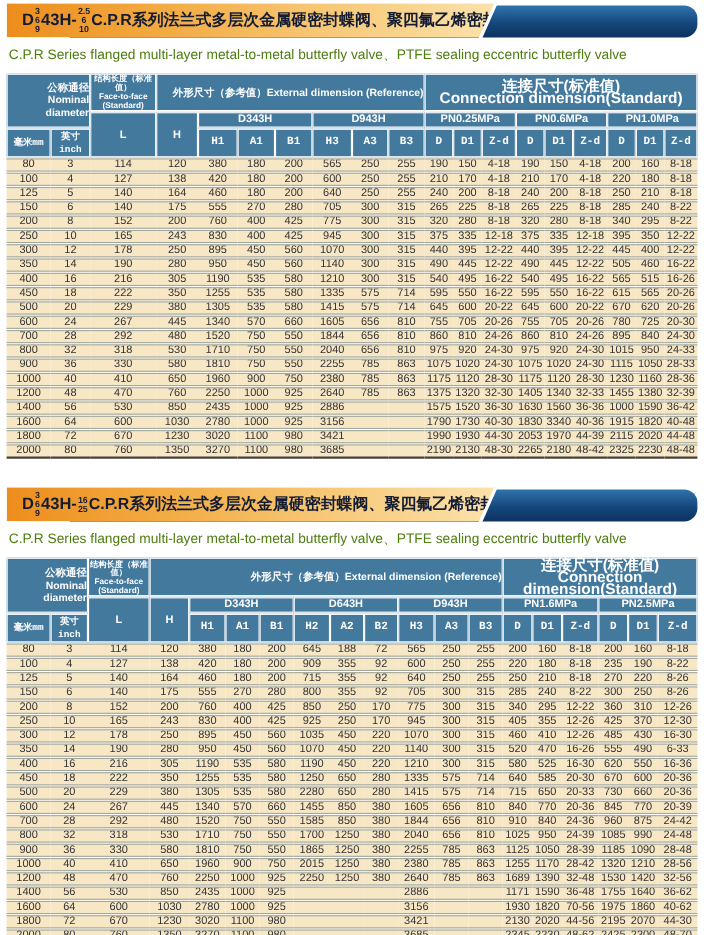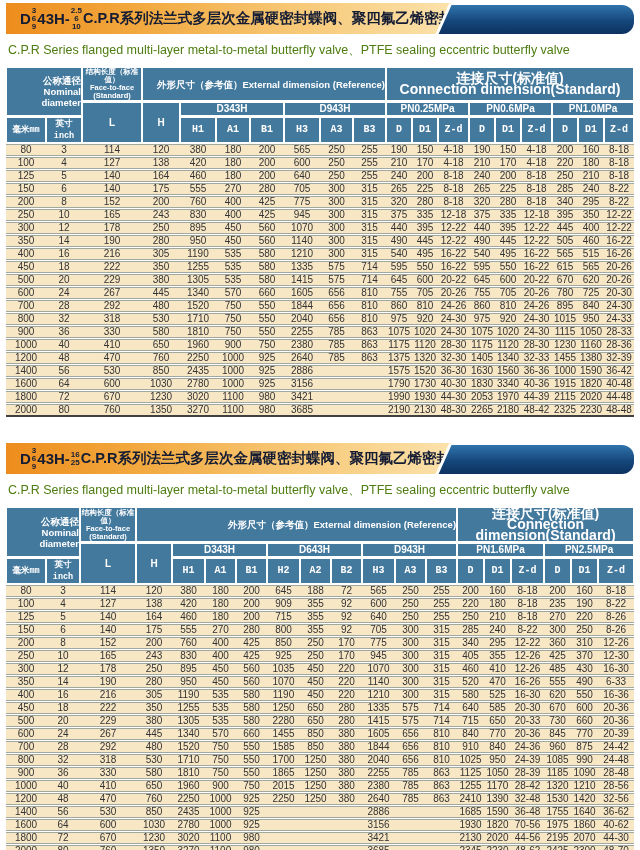"2410" td.dcell { text: 2410 -> 1689 }
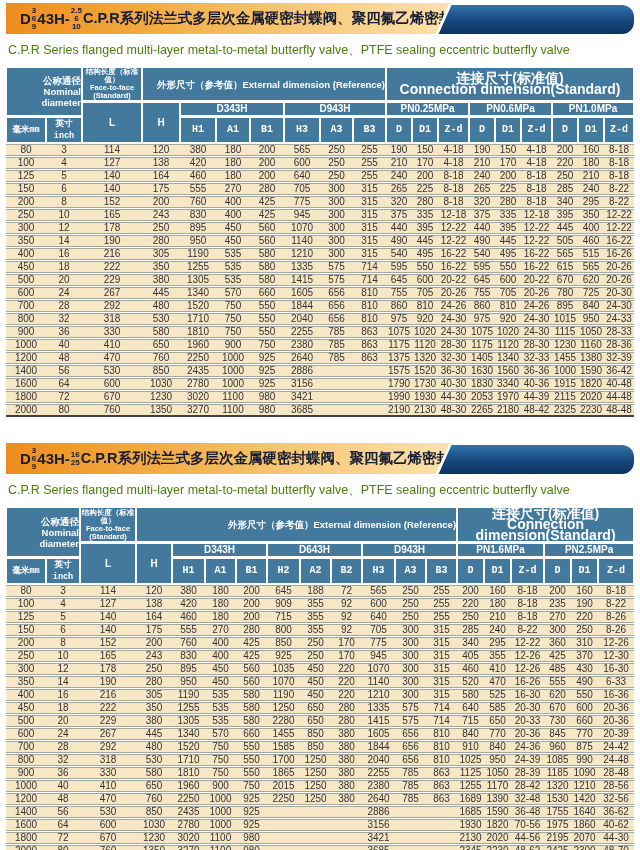"1685" td.dcell { text: 1685 -> 1171 }
